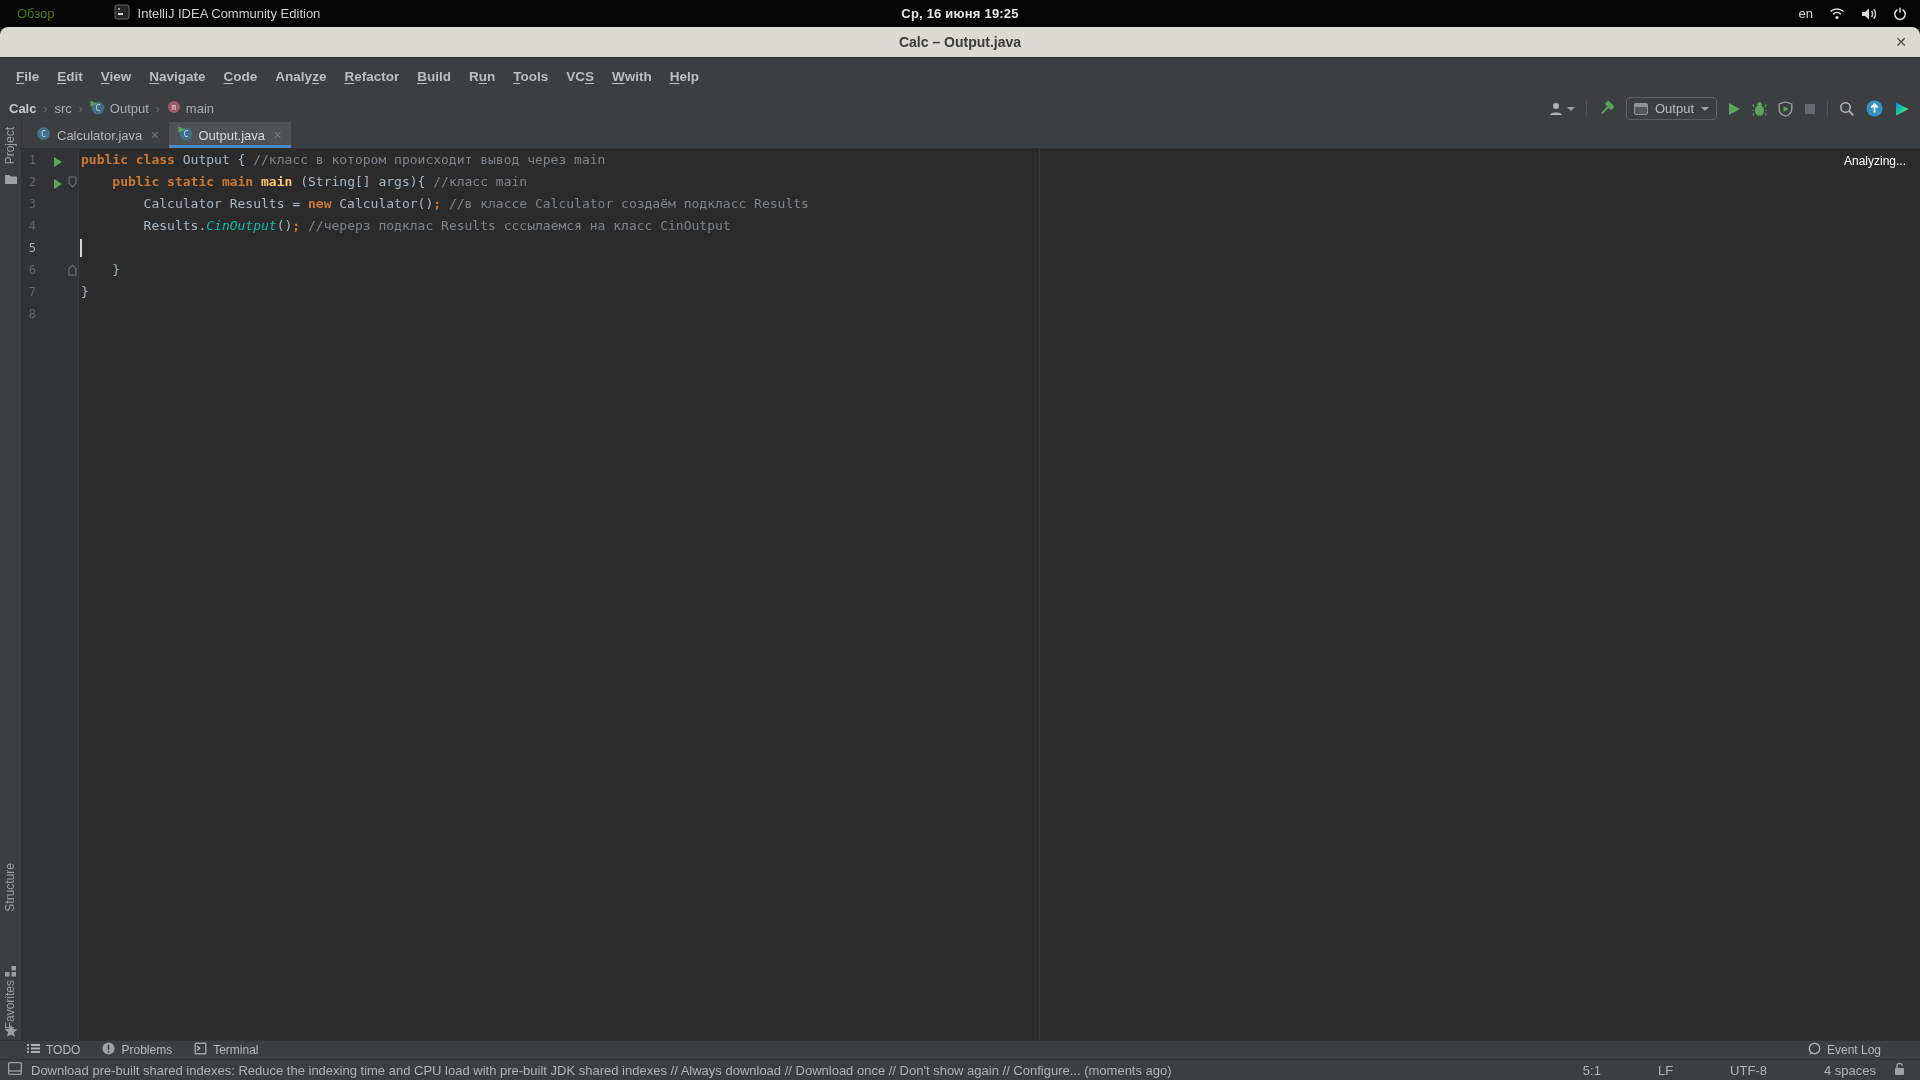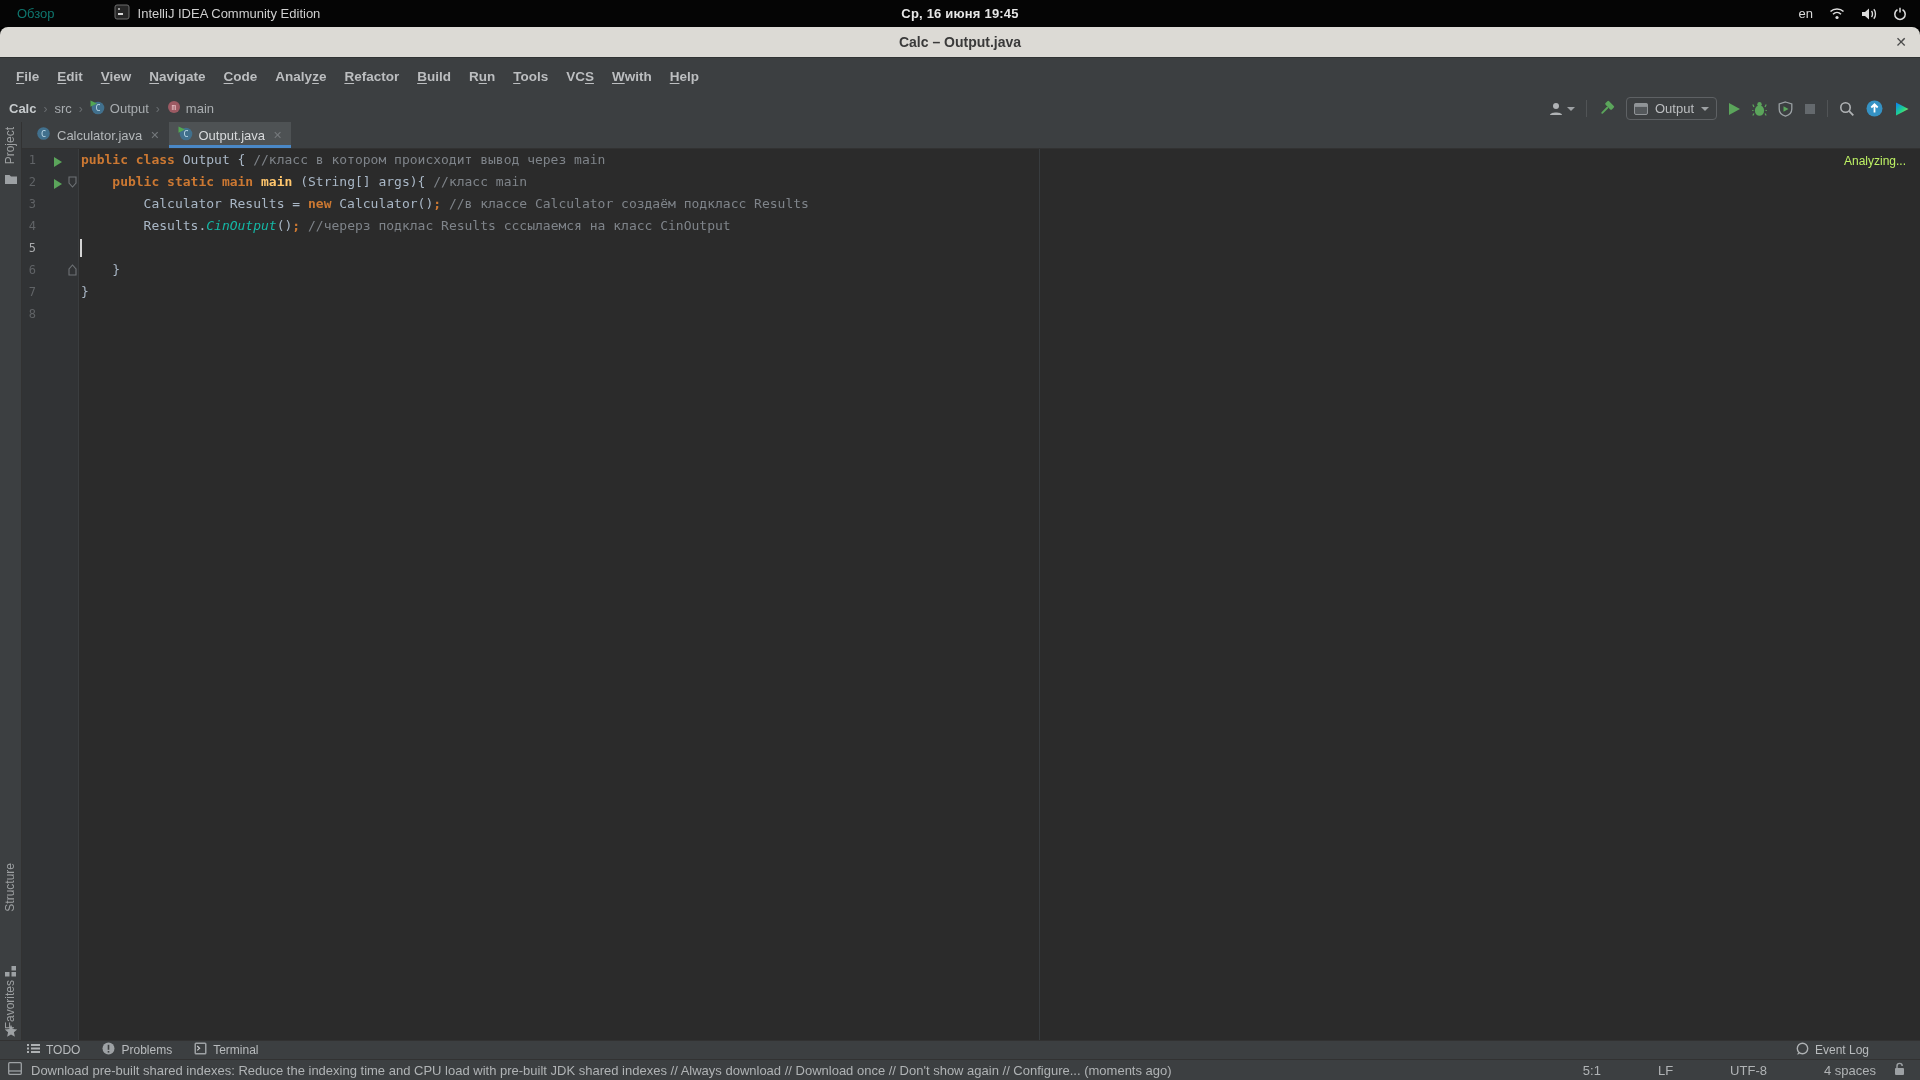"Обзор" .activities { color: #0f766e -> #4d7c0f }
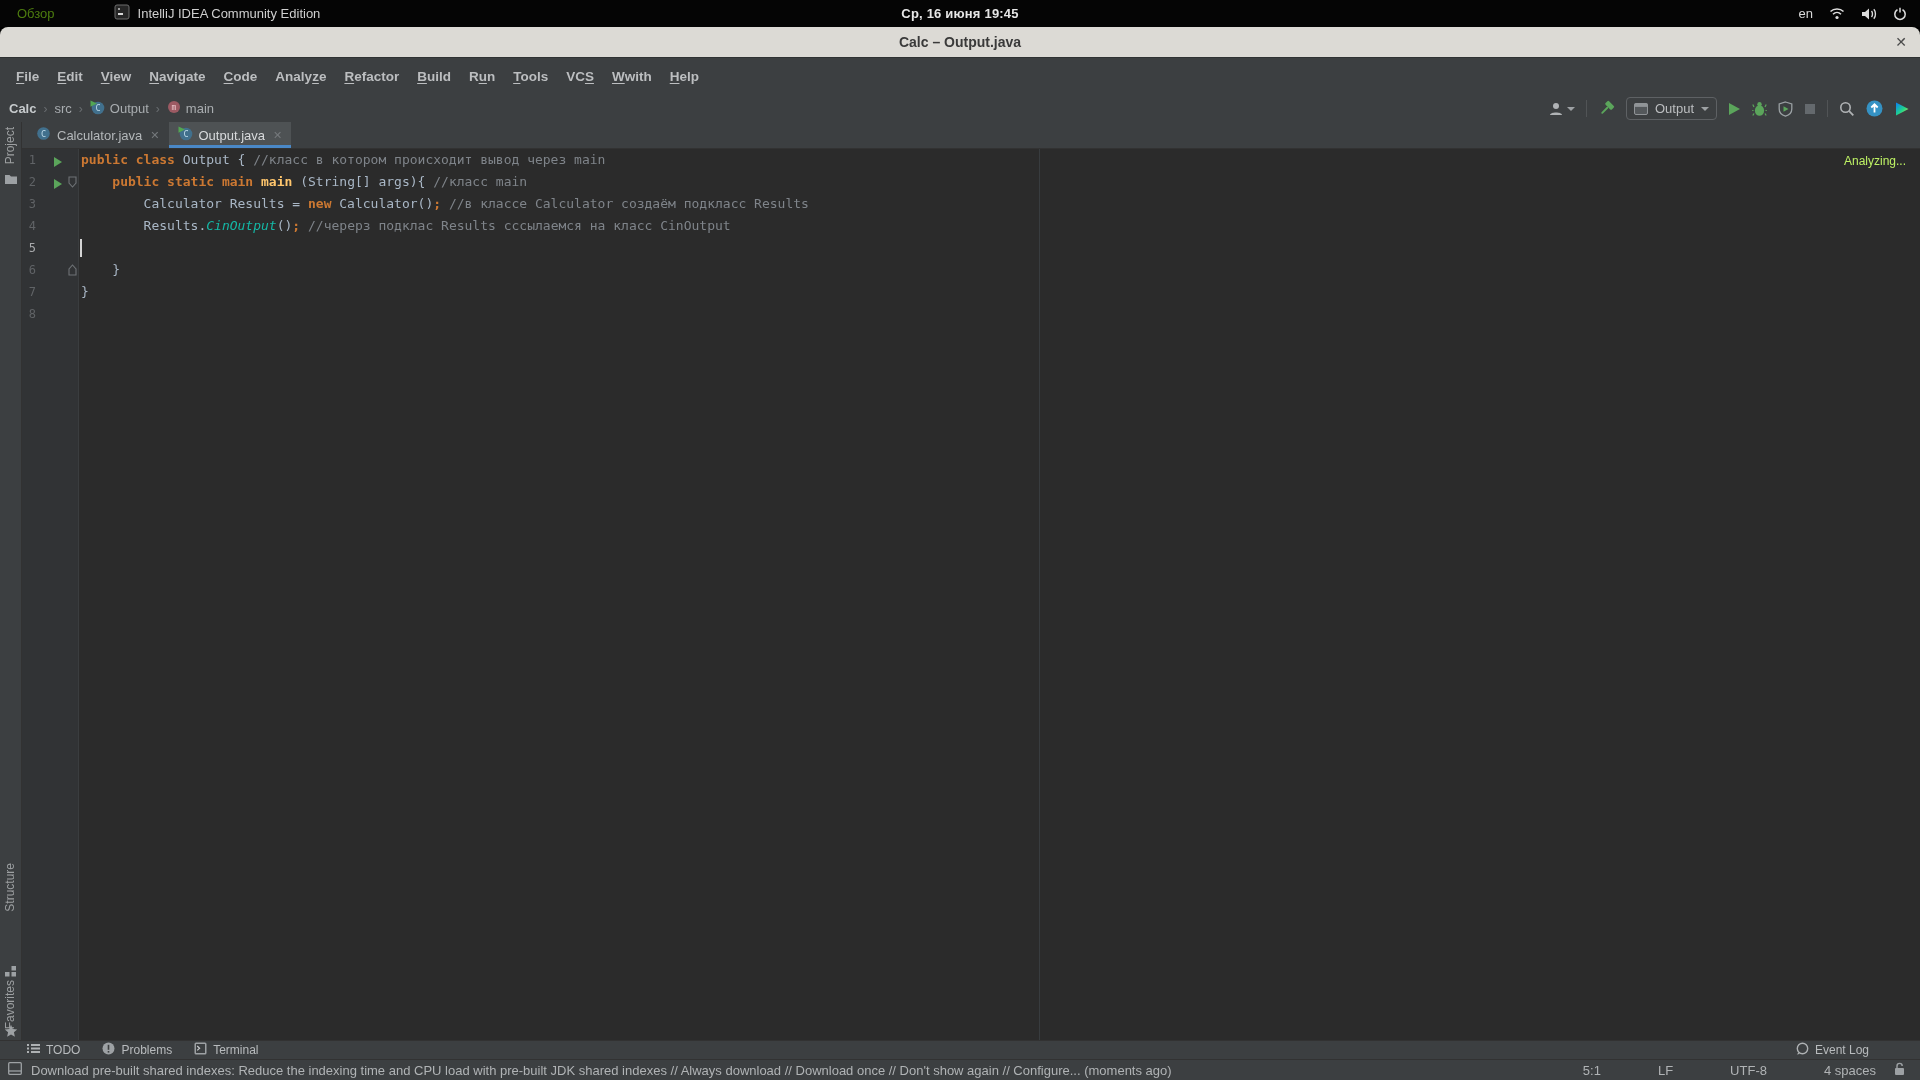"Ср, 16 июня 19:45" div.gnome-clock { text: 19:45 -> 19:25 }
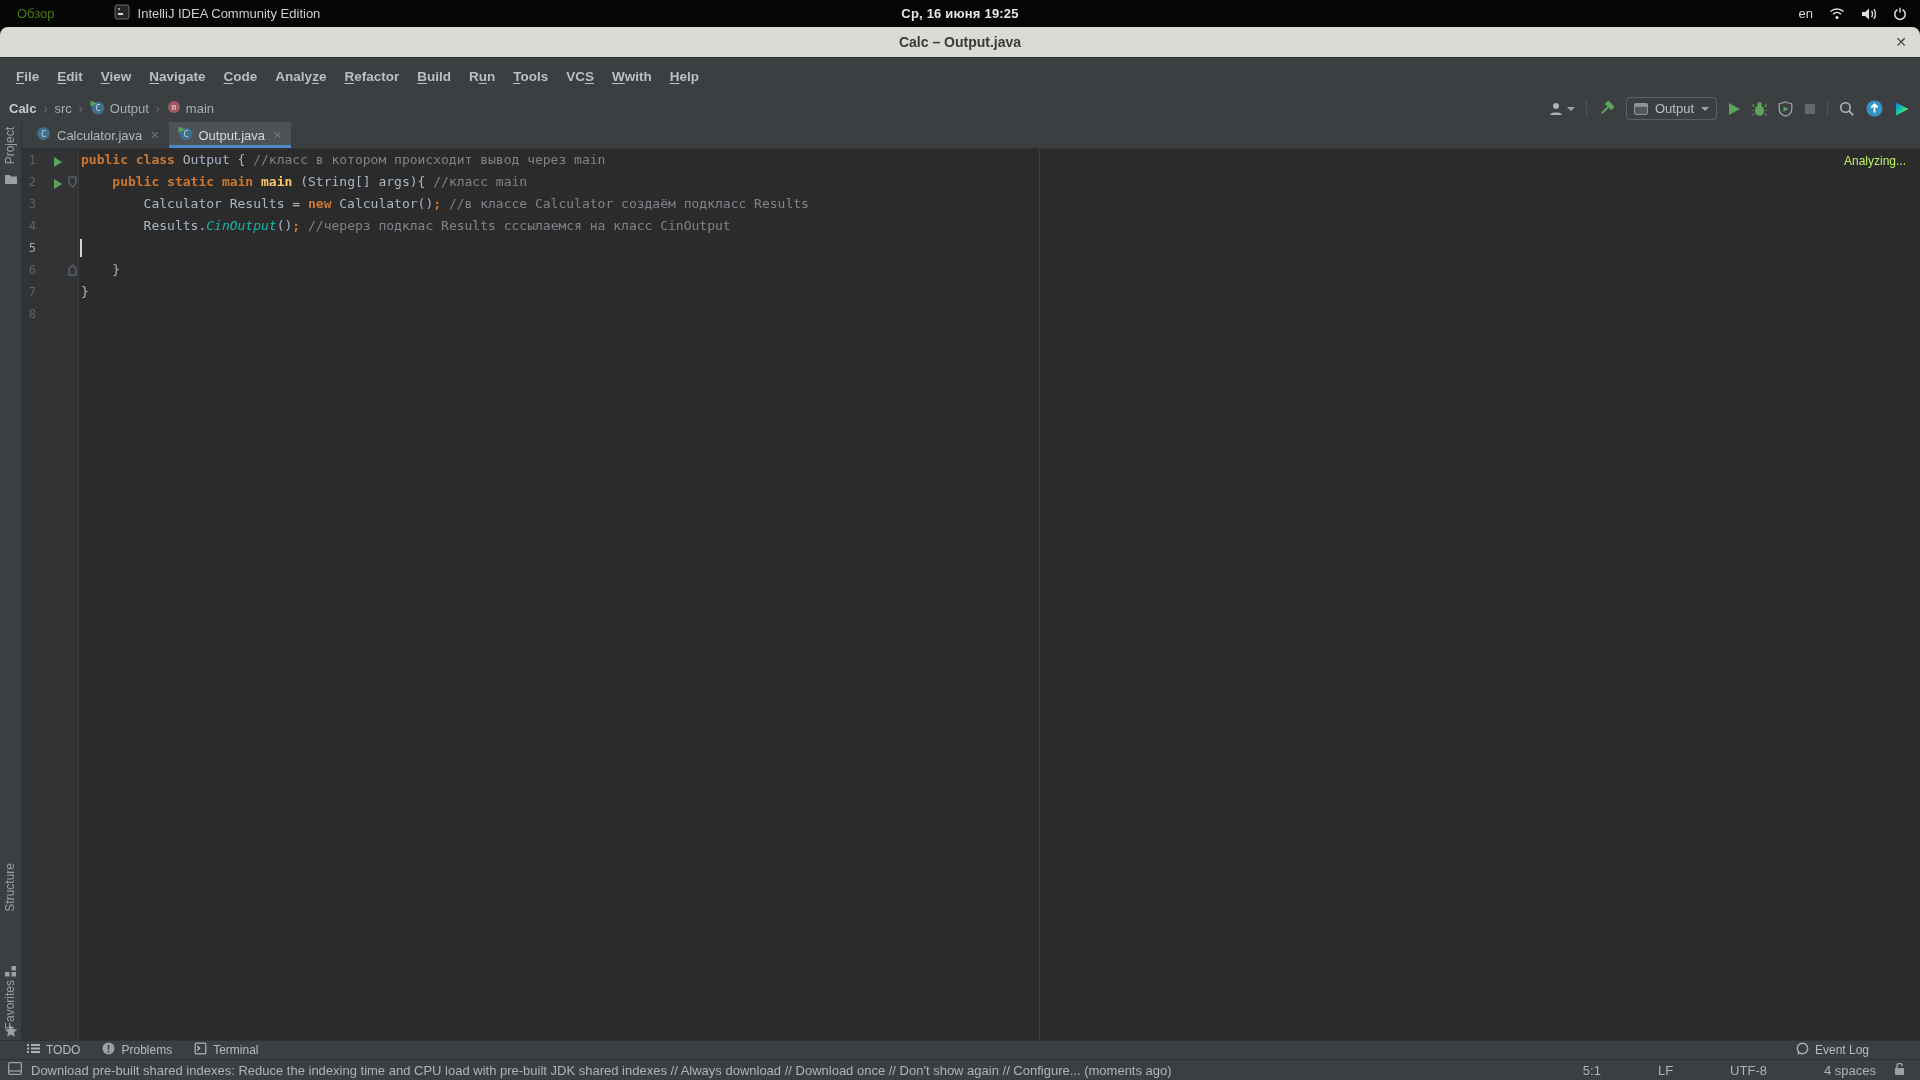"Analyzing..." .analyzing { color: #bef264 -> #ffffff }
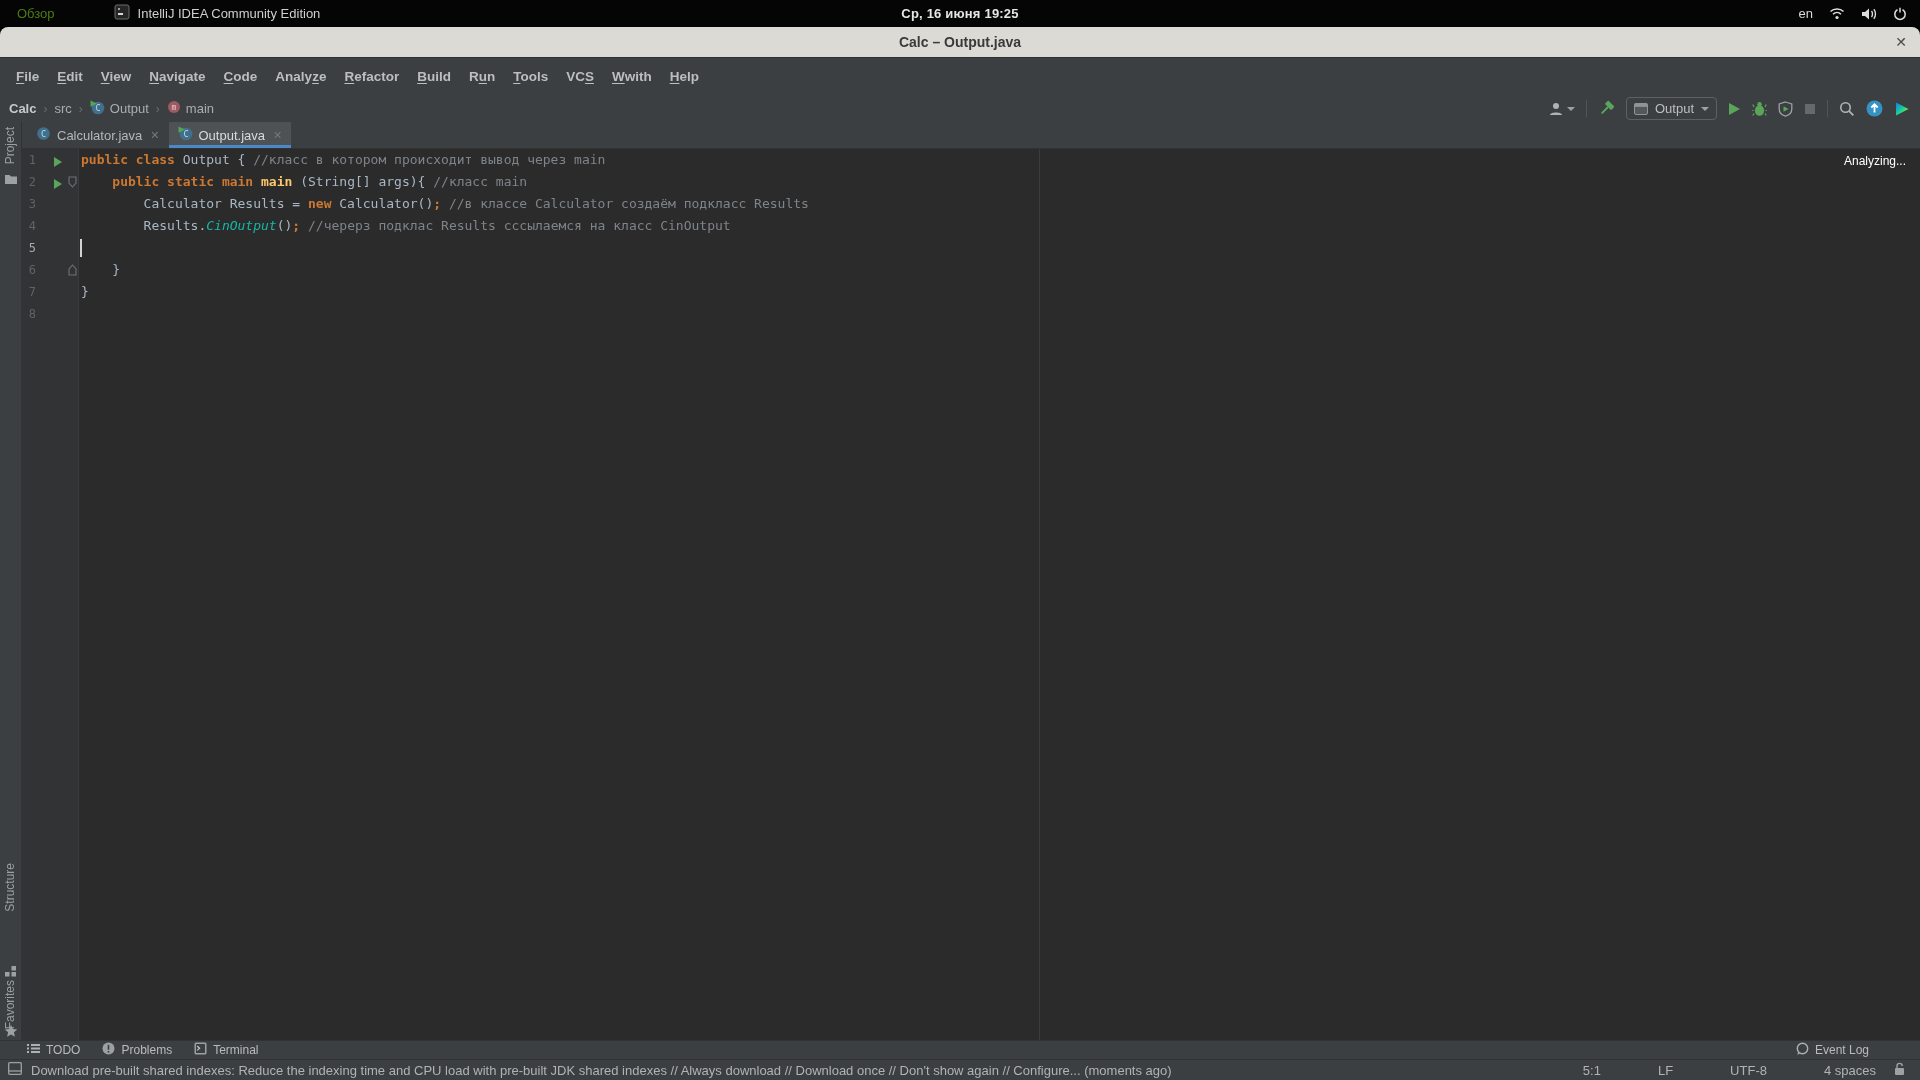"TODO" .bottombar { padding: 0 24px 0 27px -> 0 12px 0 27px }
